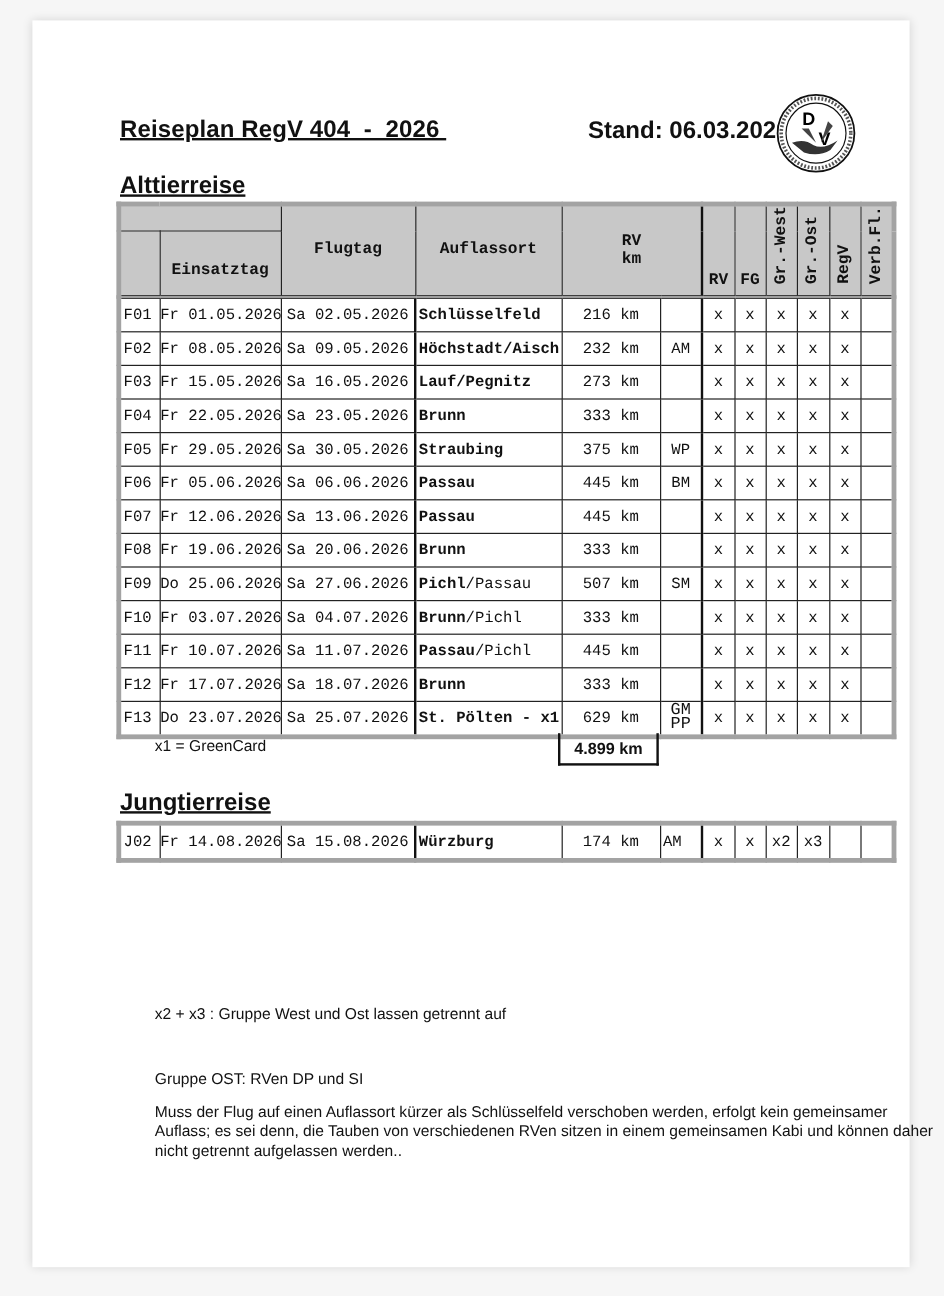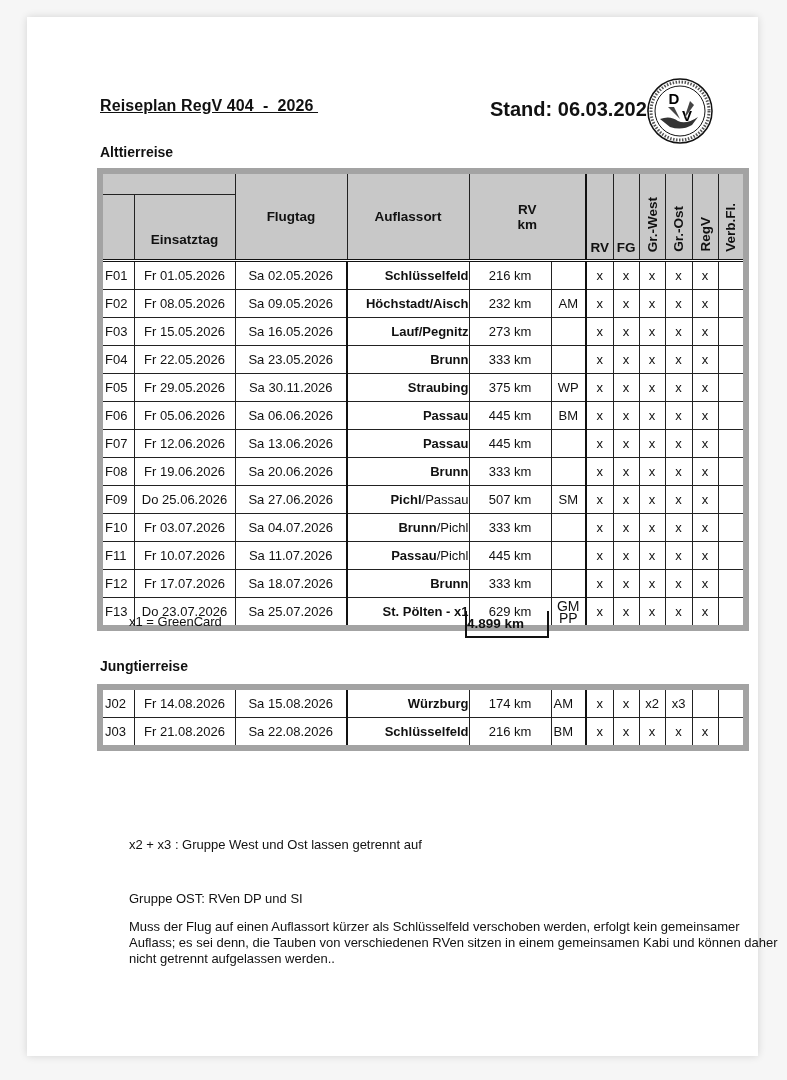"Reiseplan RegV 404 - 2026" .title { font-size: 16px -> 20px }
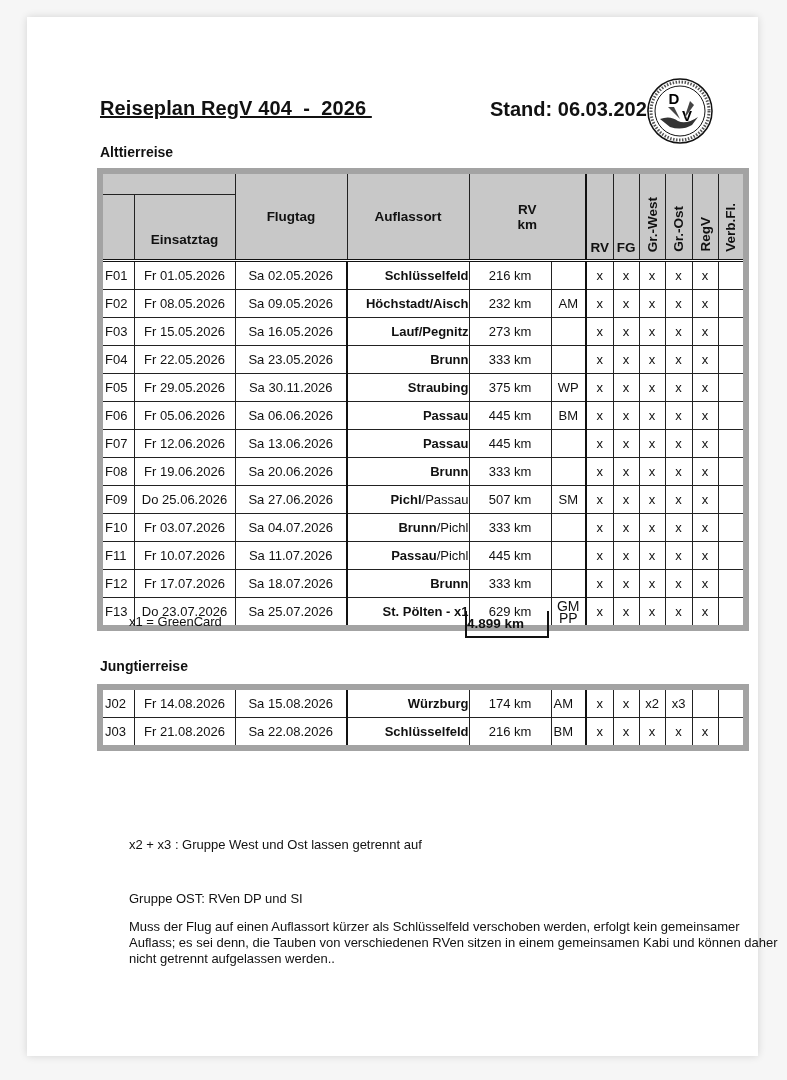"Alttierreise" .section { font-size: 14px -> 20px; text-decoration: none -> underline }
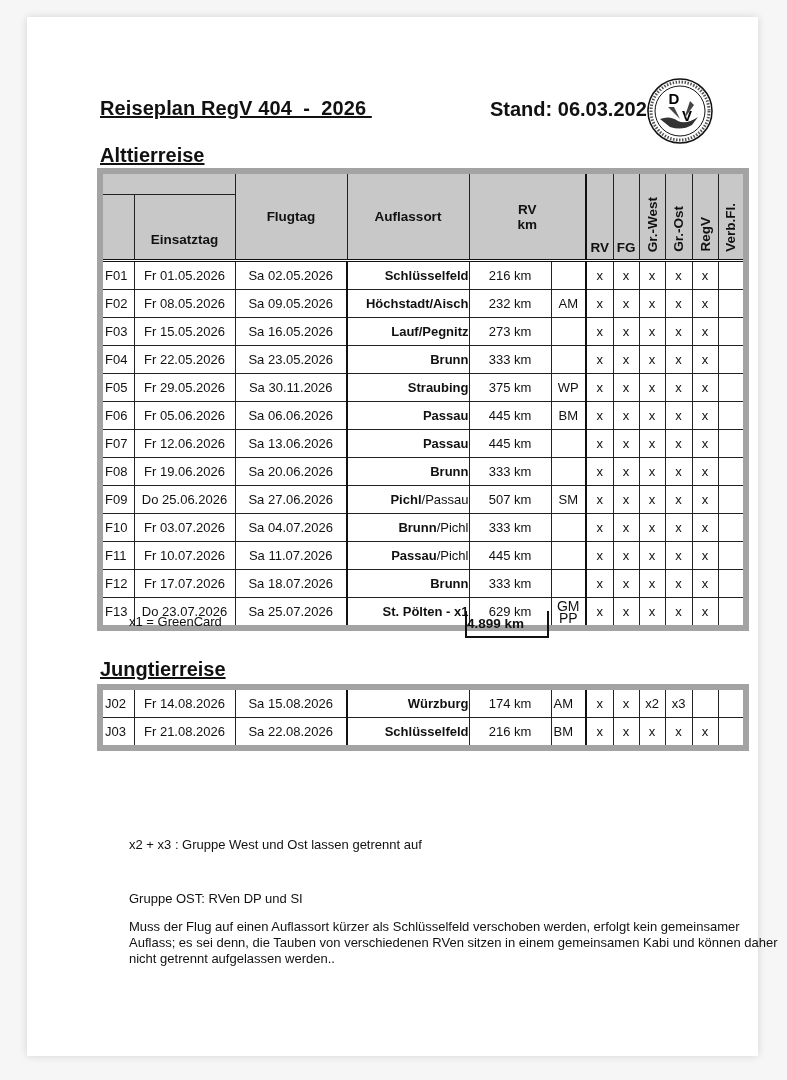"Flugtag" .tbl { border: 6px solid #a3a3a3 -> 4px solid #a3a3a3; font-family: none -> Liberation Mono, monospace }
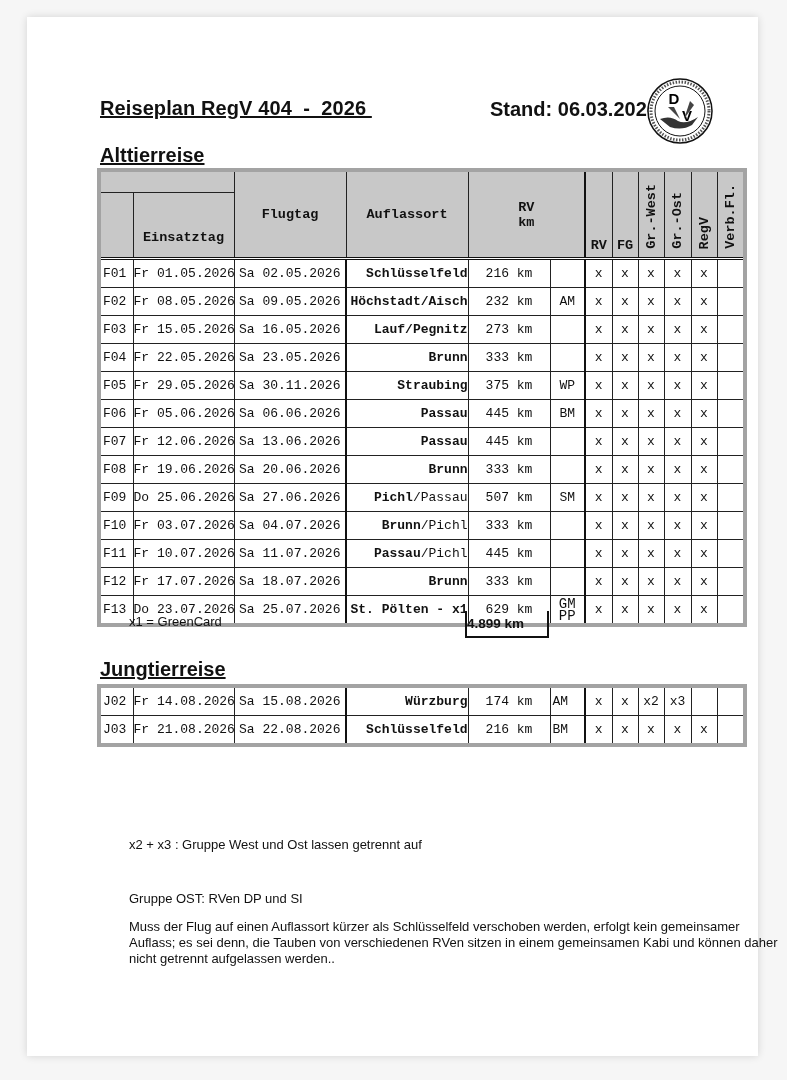"Einsatztag" th { padding-top: 24px -> 12px }
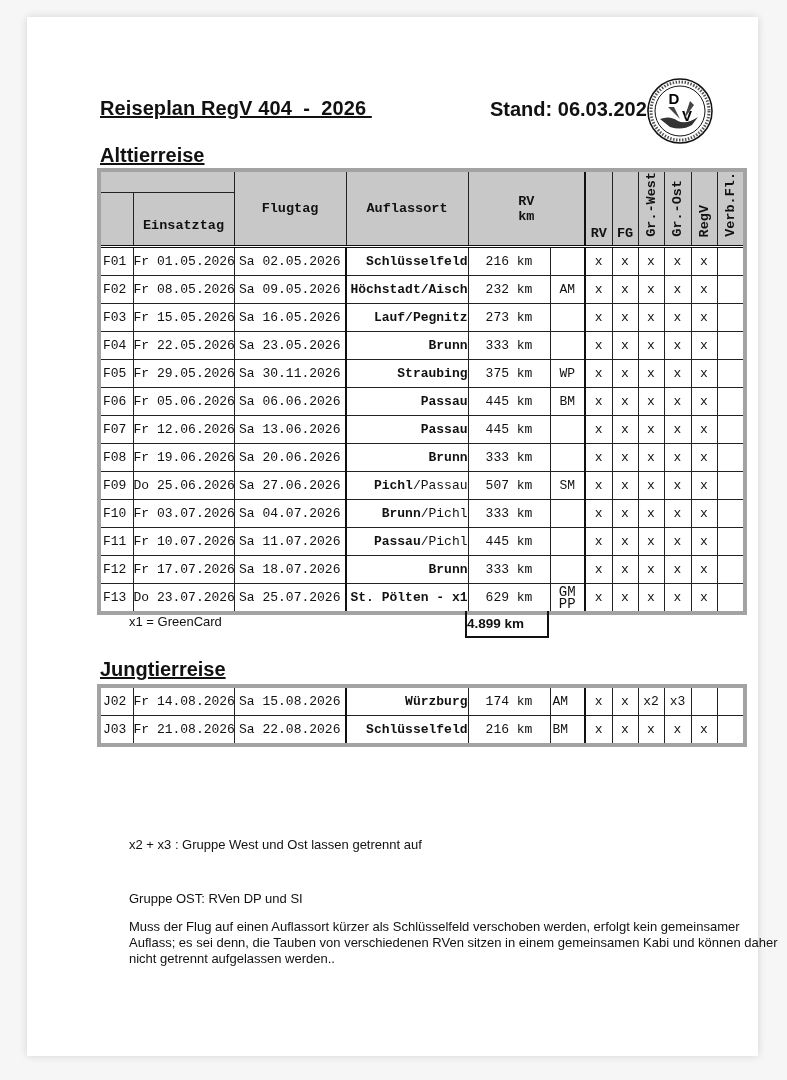"Schlüsselfeld" .tbl td.place { text-align: right -> left }
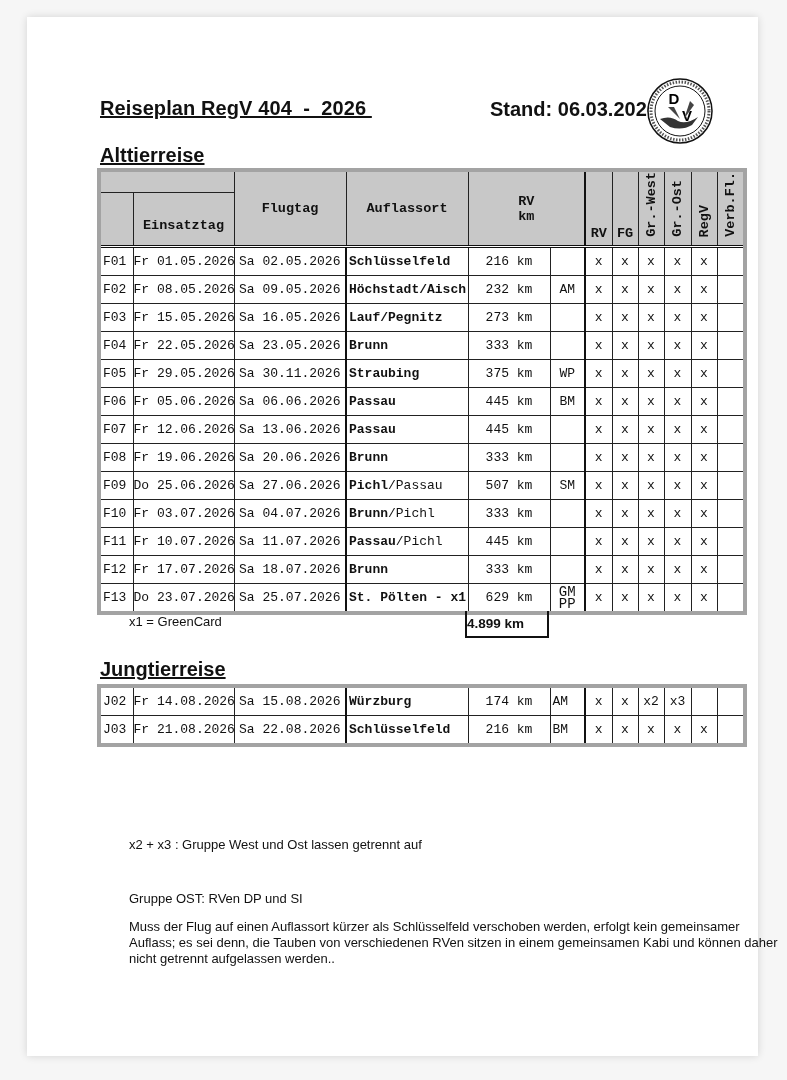"Sa 30.11.2026" td { text: 30.11.2026 -> 30.05.2026 }
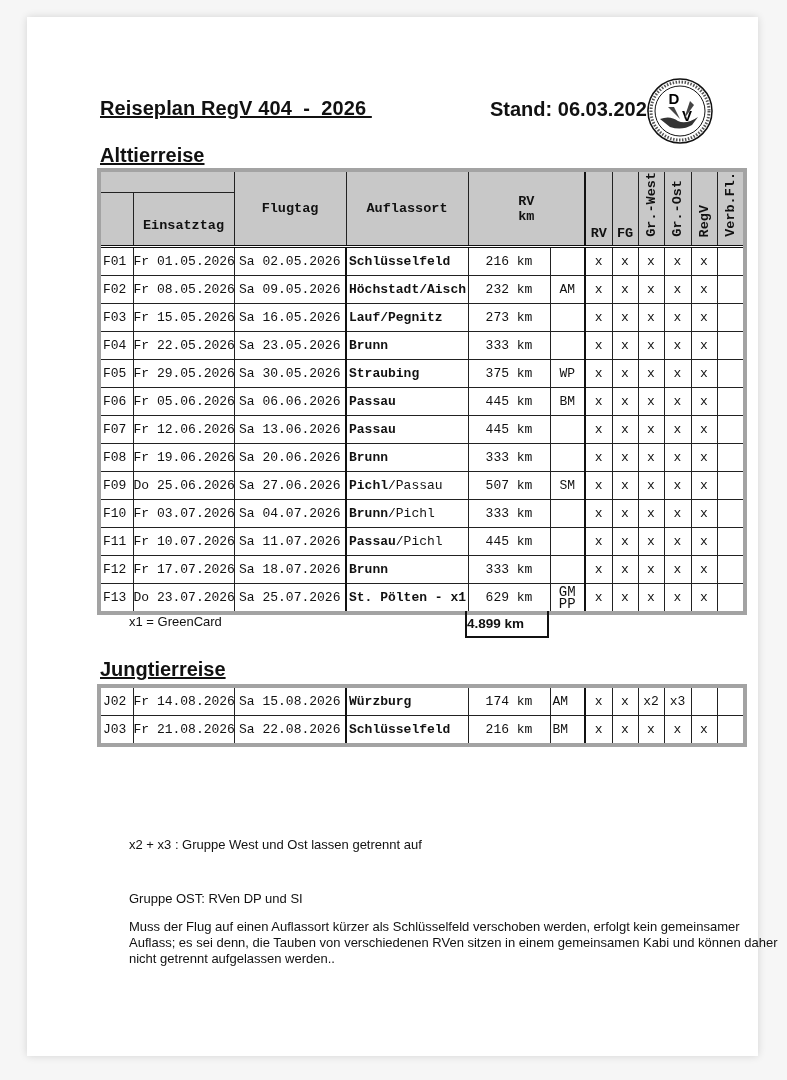"4.899 km" .total { text-align: none -> center }
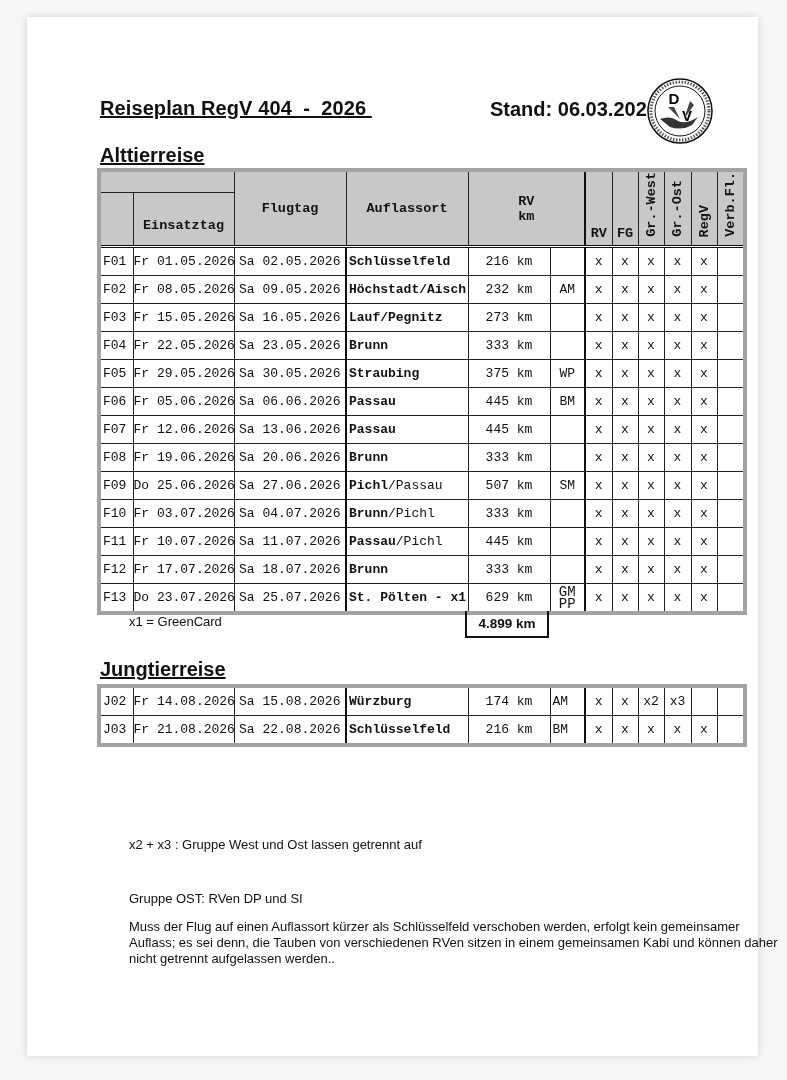"J03" tr { html: <tr> <td>J03</td> <td>Fr 21.08.2026</td> <td>Sa 22.08.2026</td> <td><b>Schlüsselfeld</b></td> <td>216 km</td> <td>BM</td> <td>x</td> <td>x</td> <td>x</td> <td>x</td> <td>x</td> <td></td> </tr> -> none }
